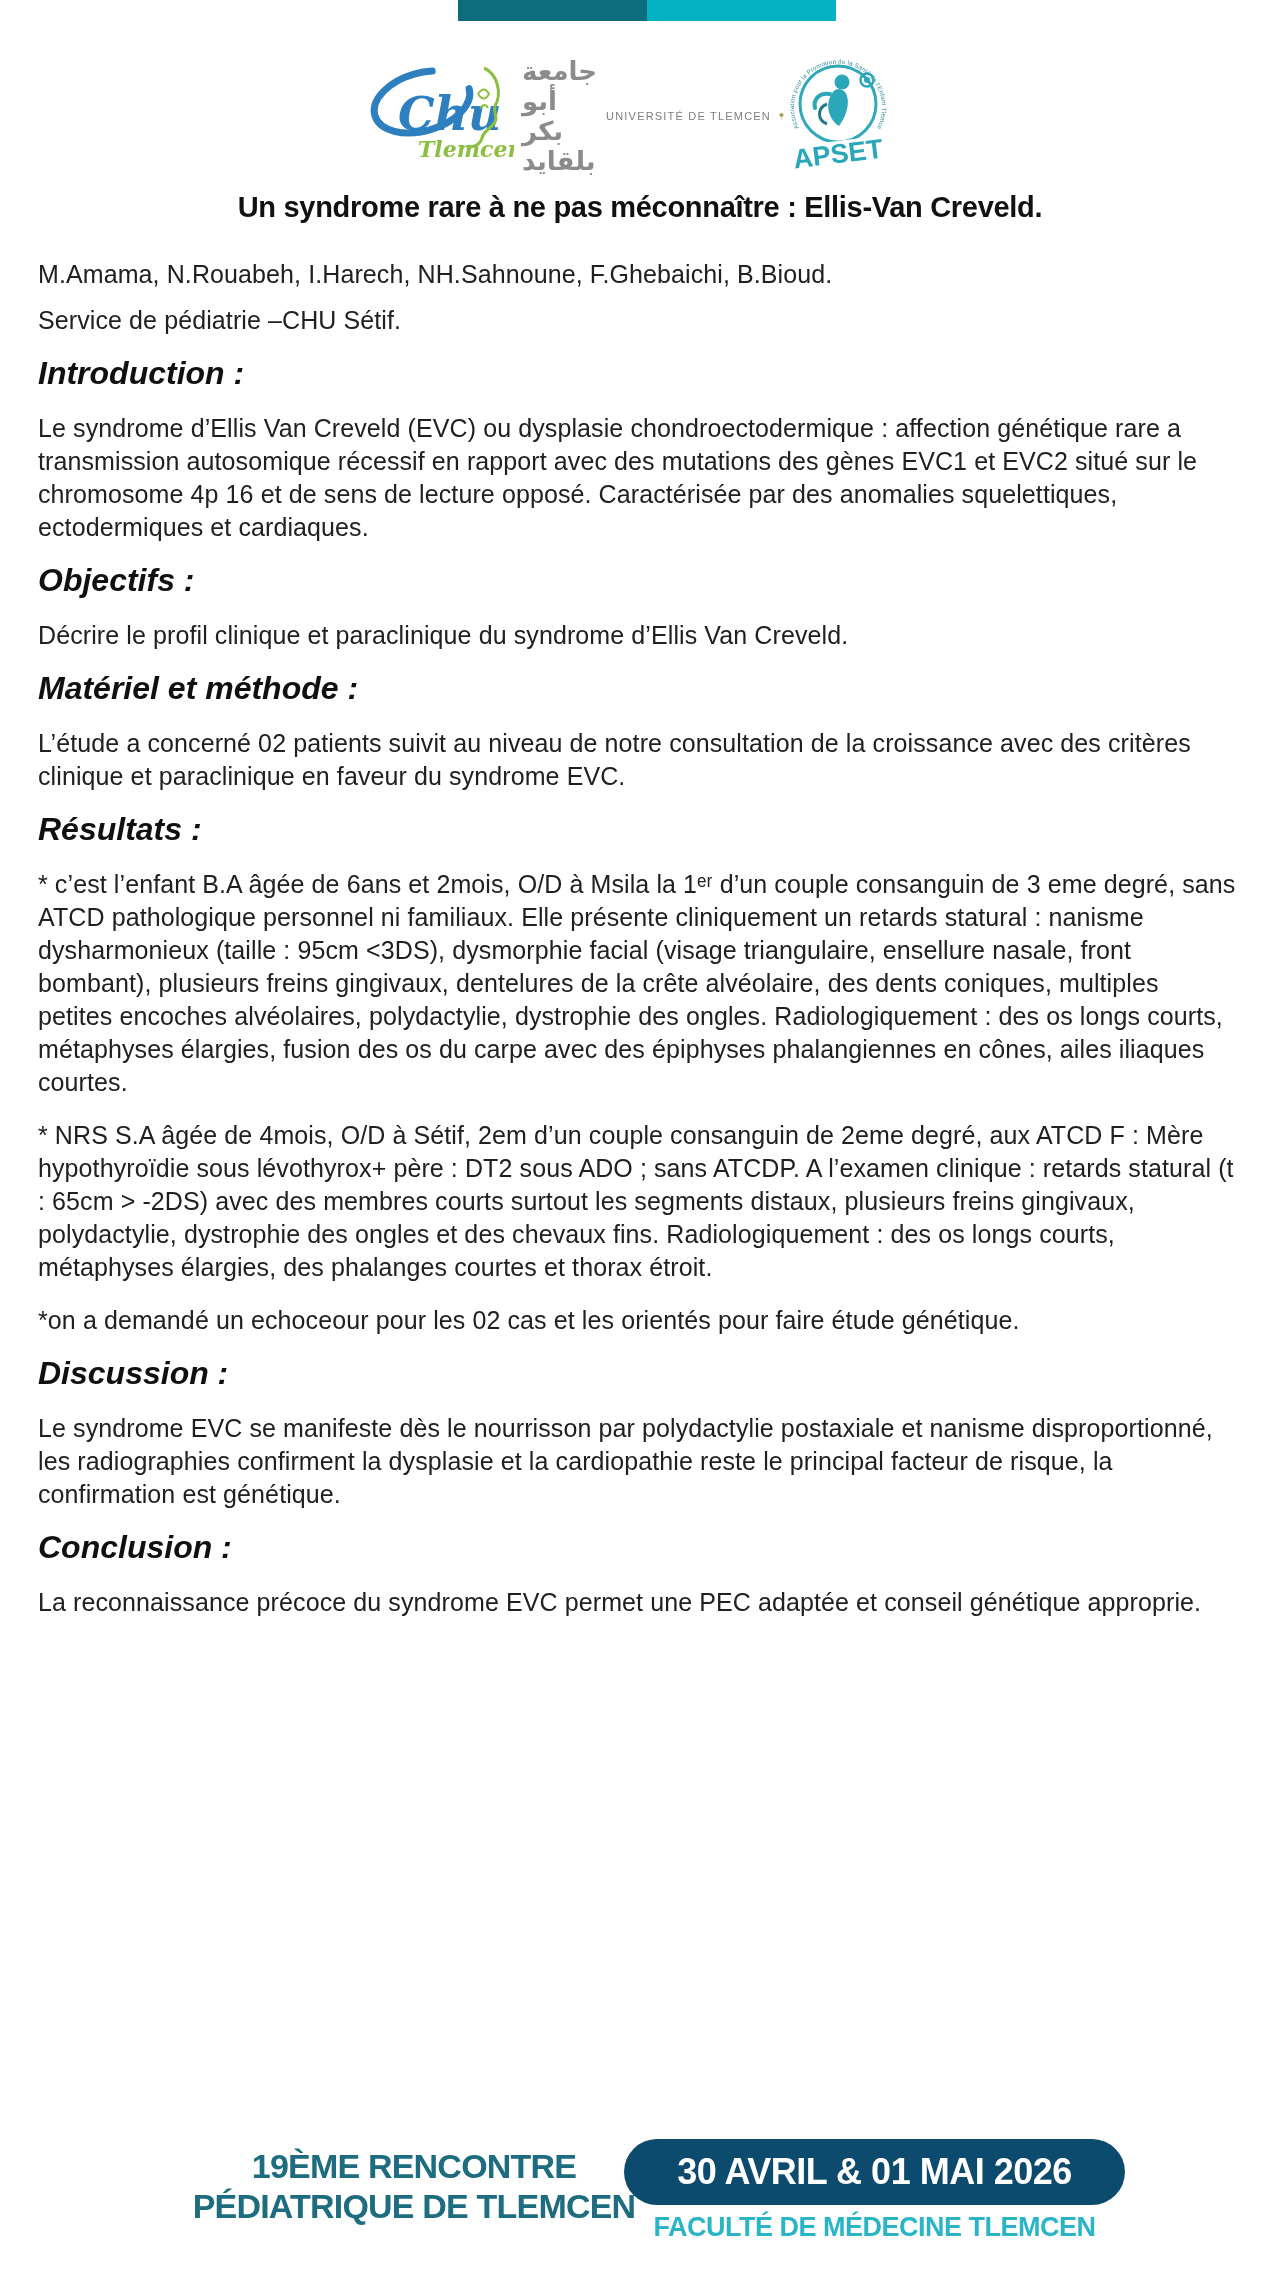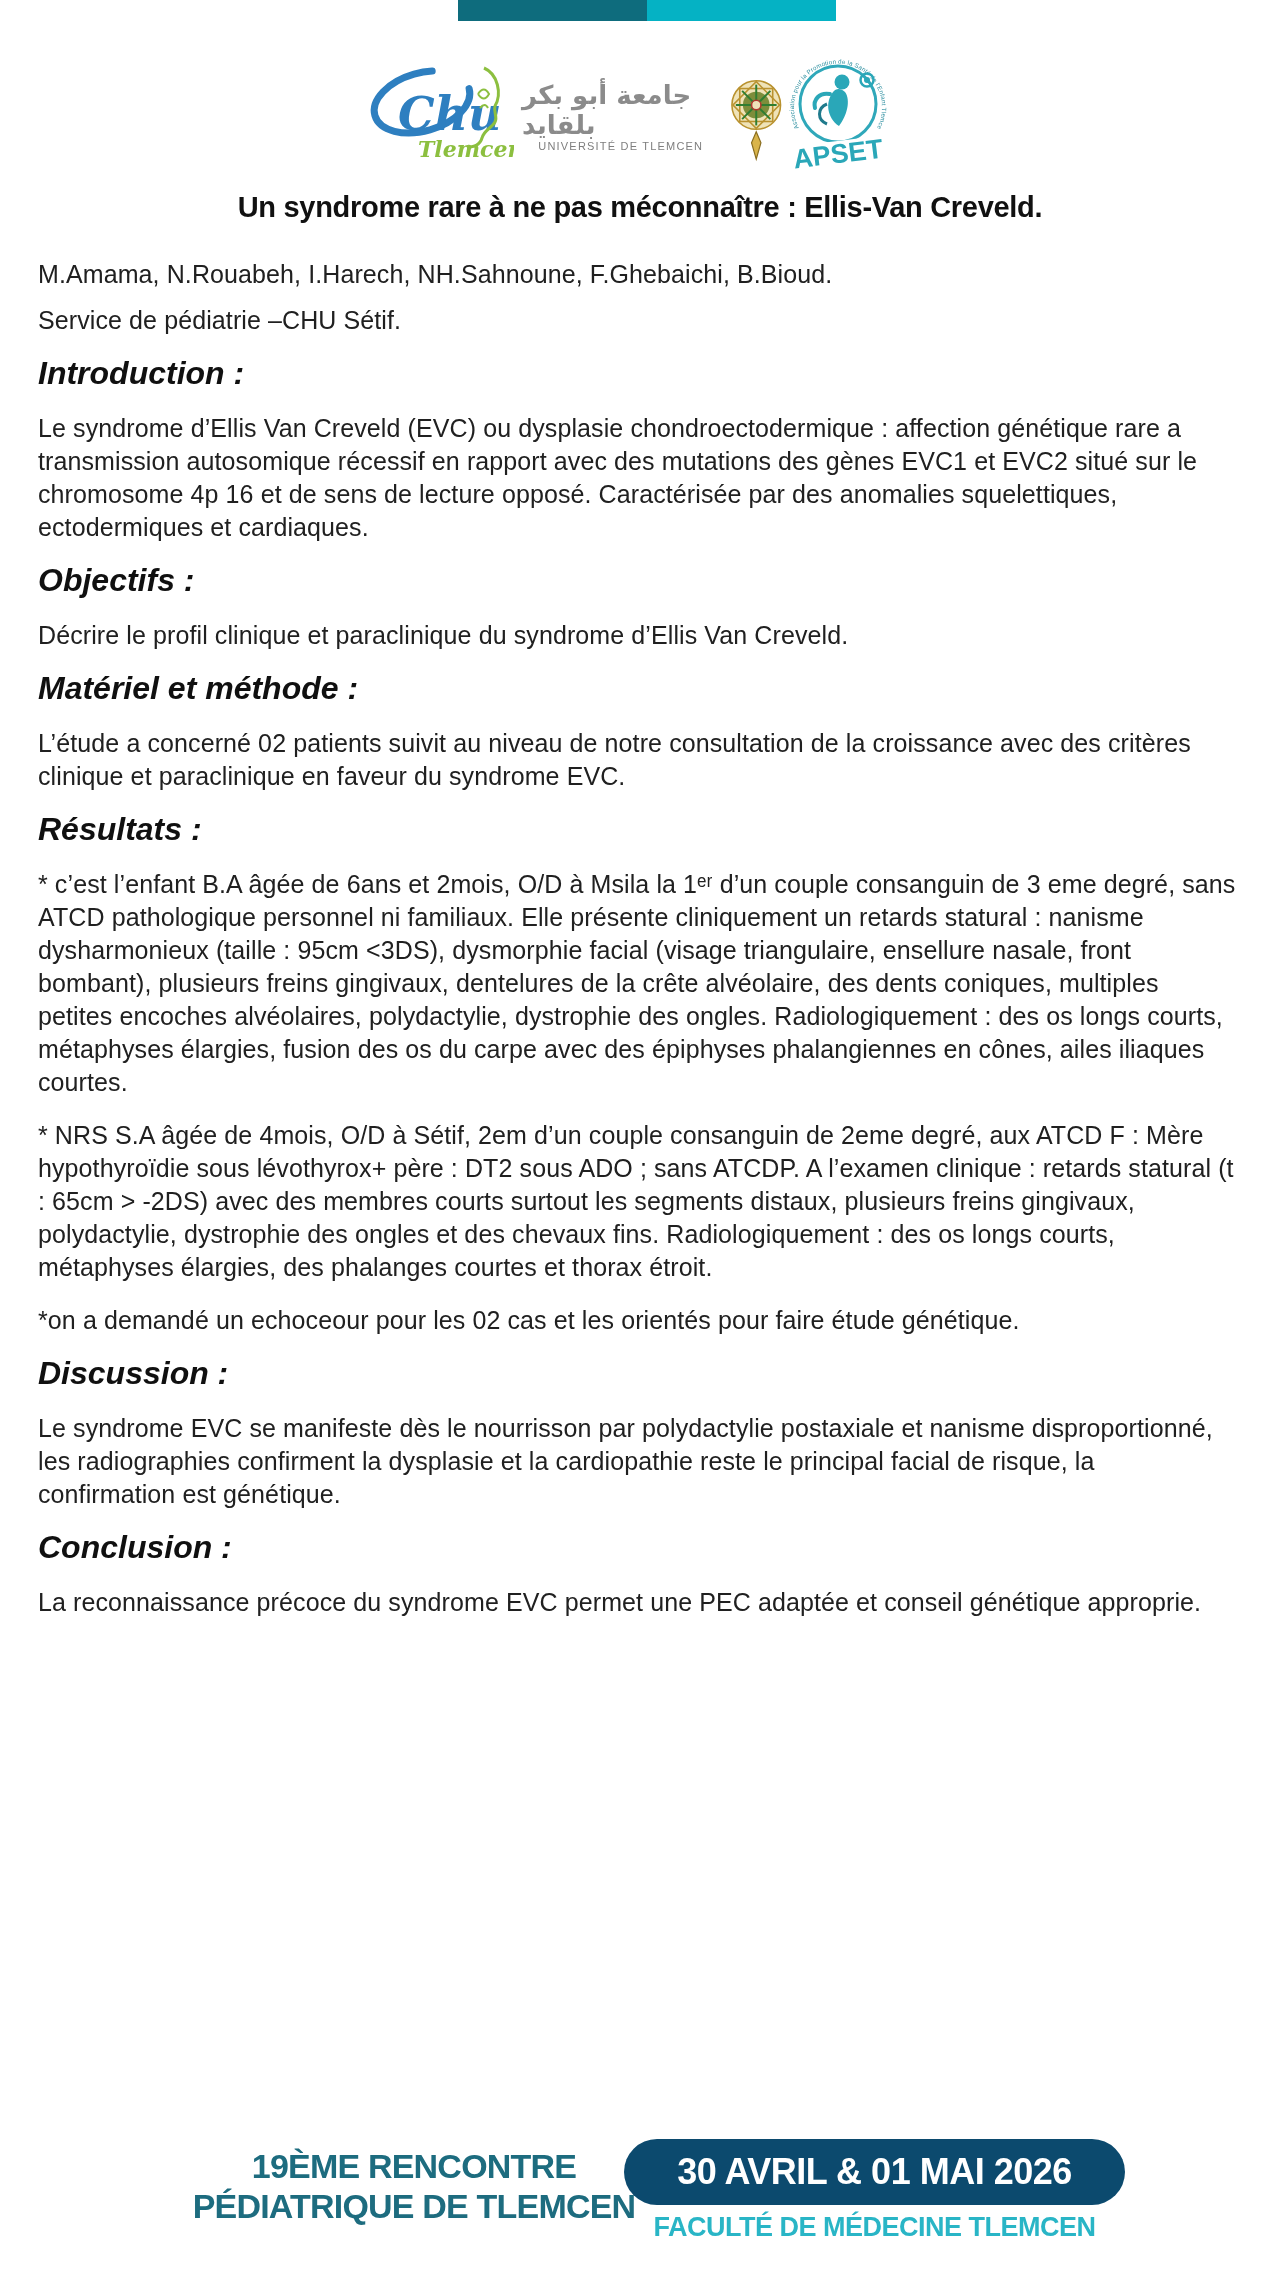"جامعة أبو بكر بلقايد" .univ-text { flex-direction: column -> row; gap: 0 -> 9px }
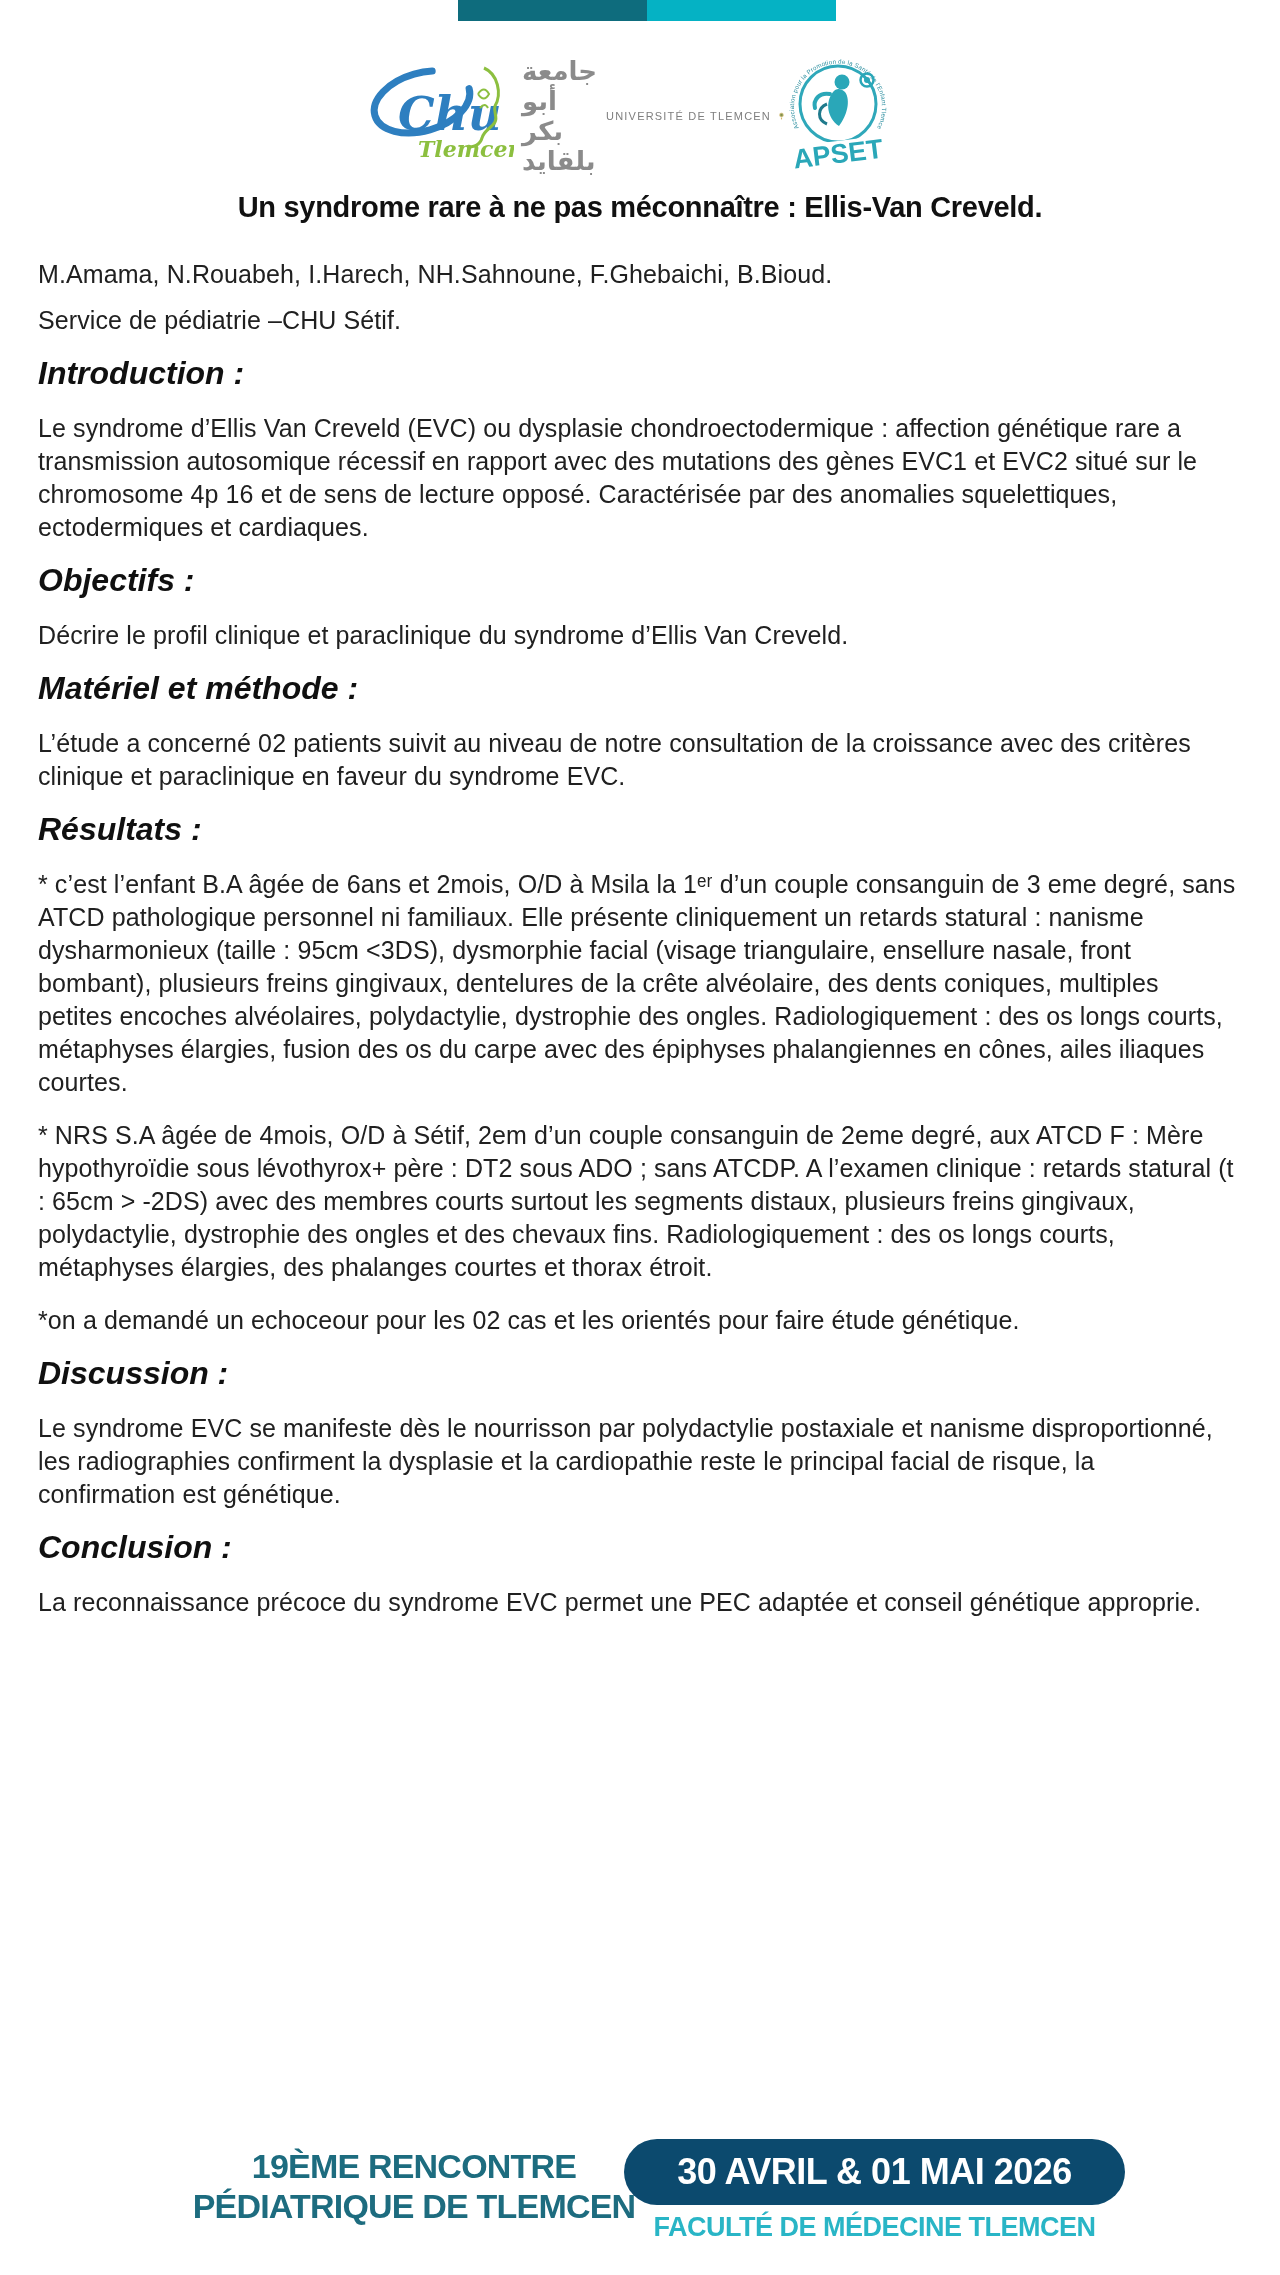"Le syndrome EVC se manifeste" p { text: facial -> facteur }
